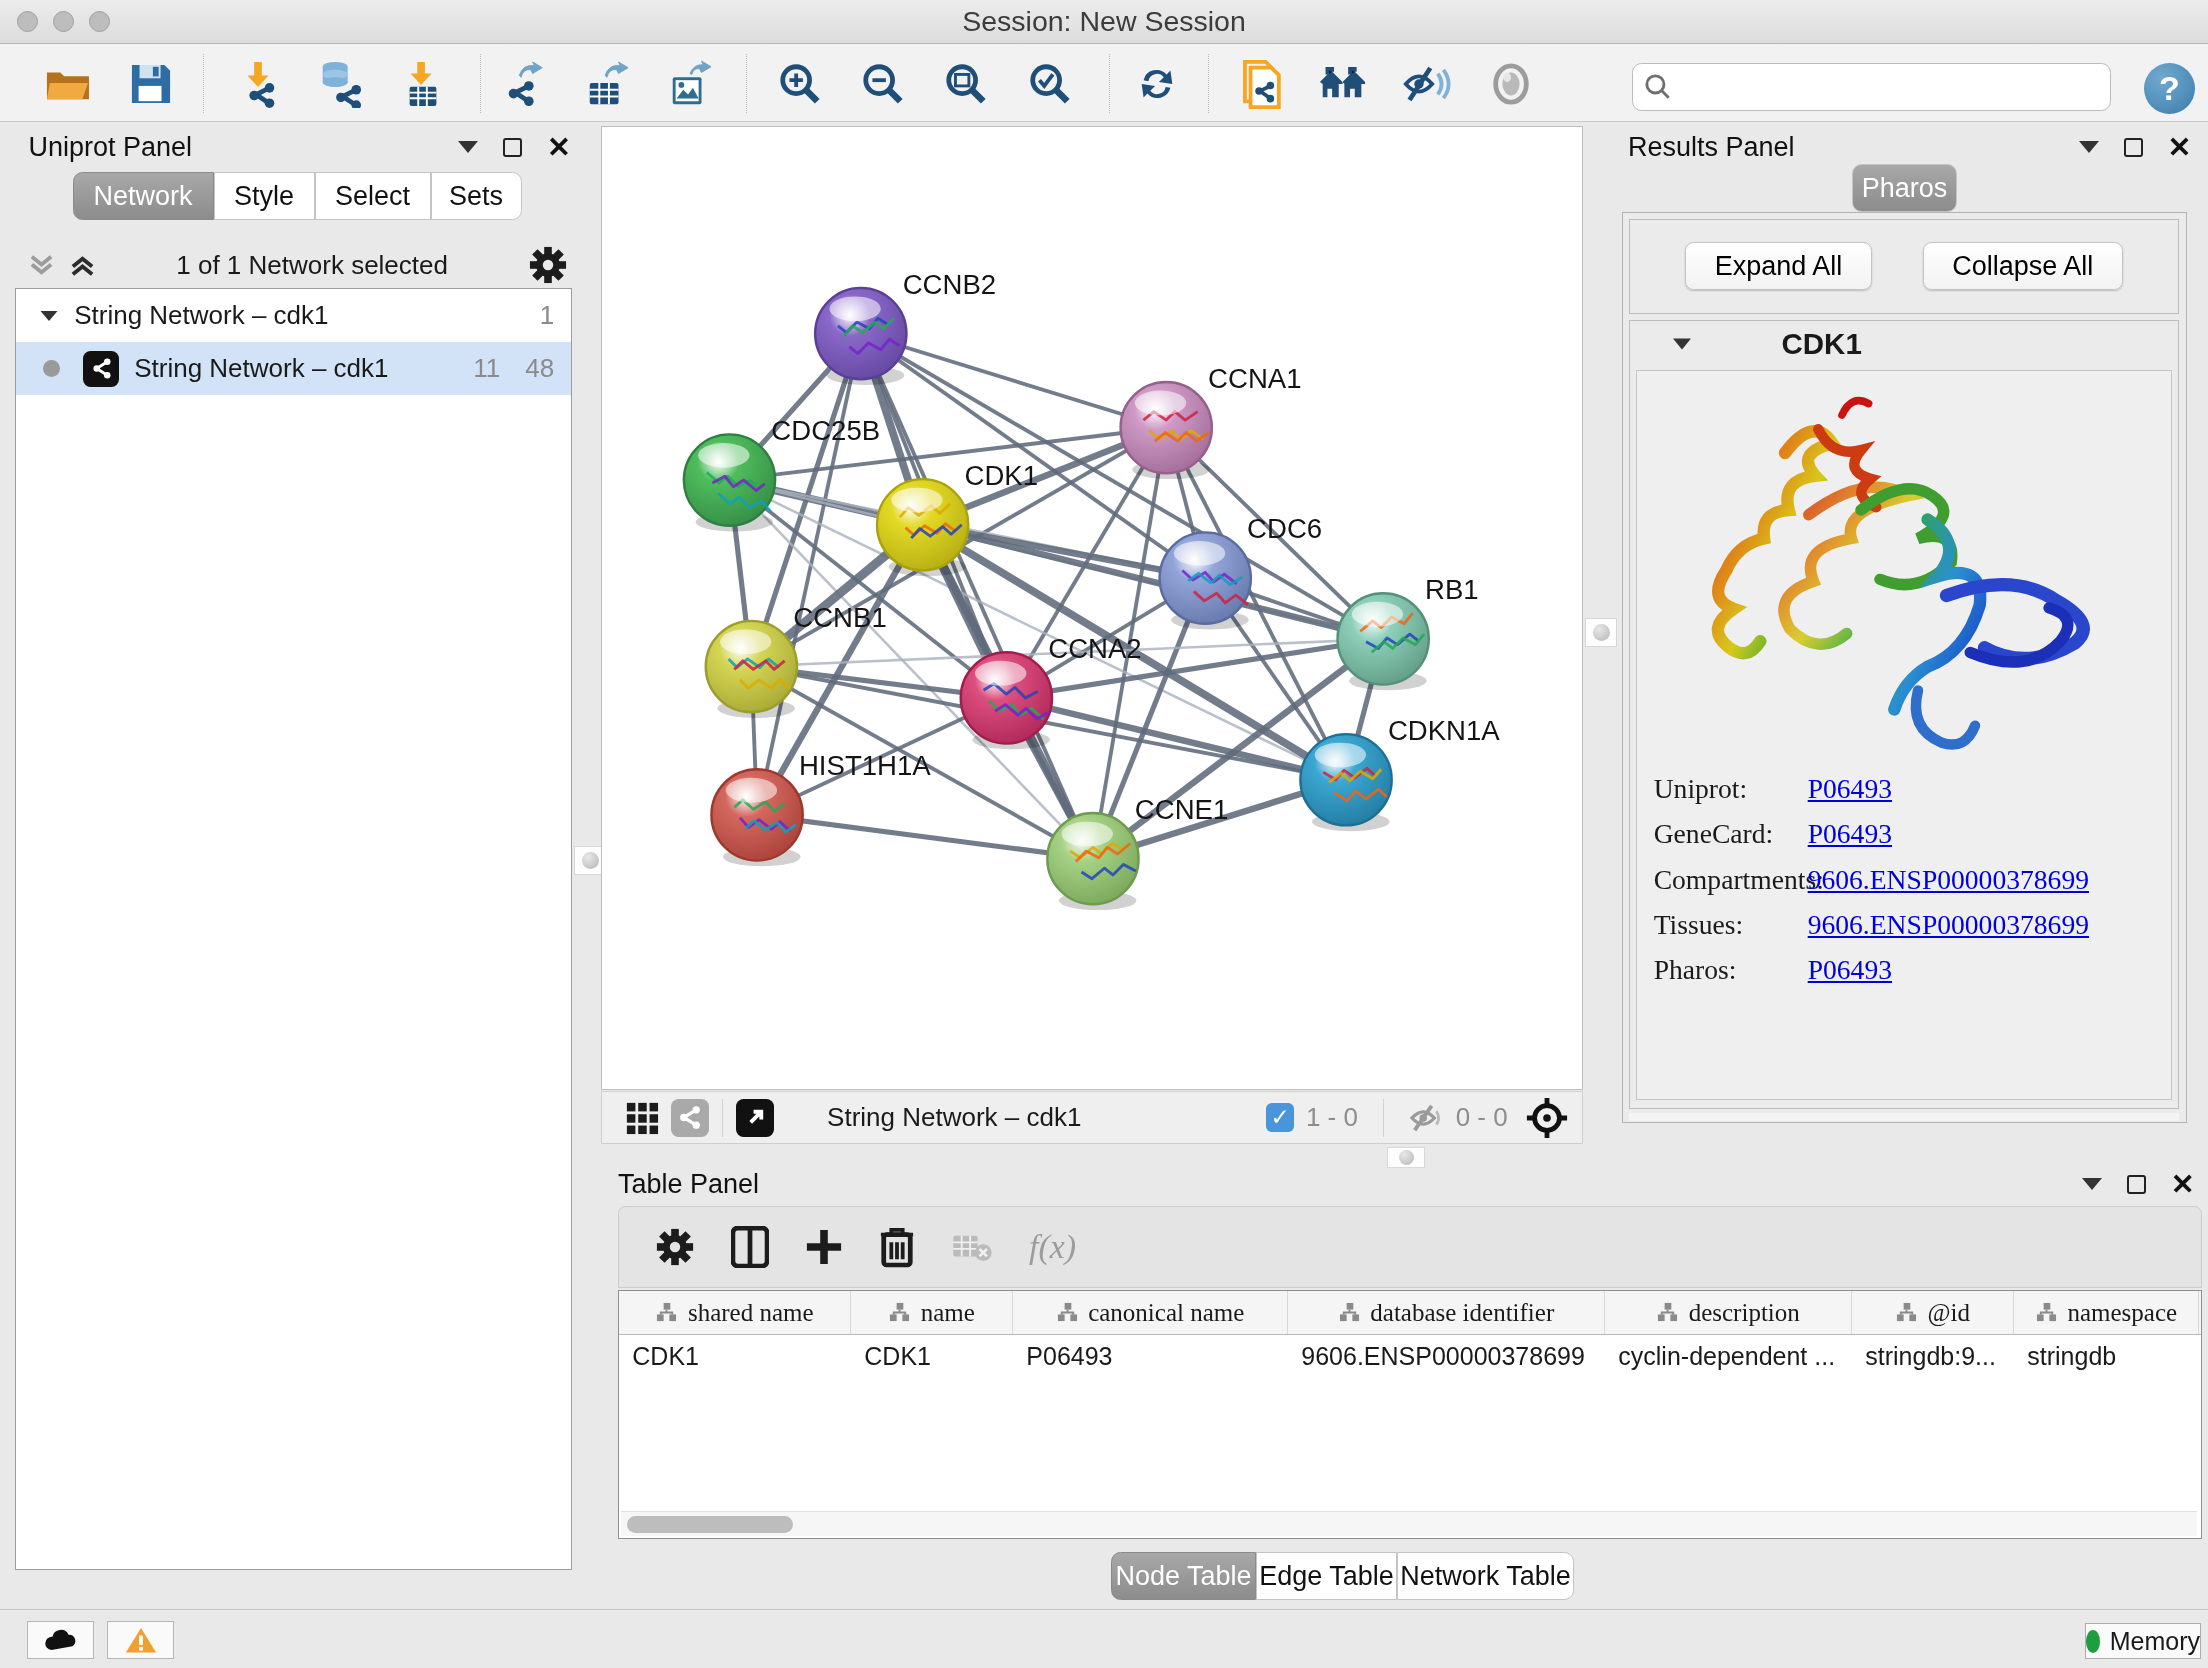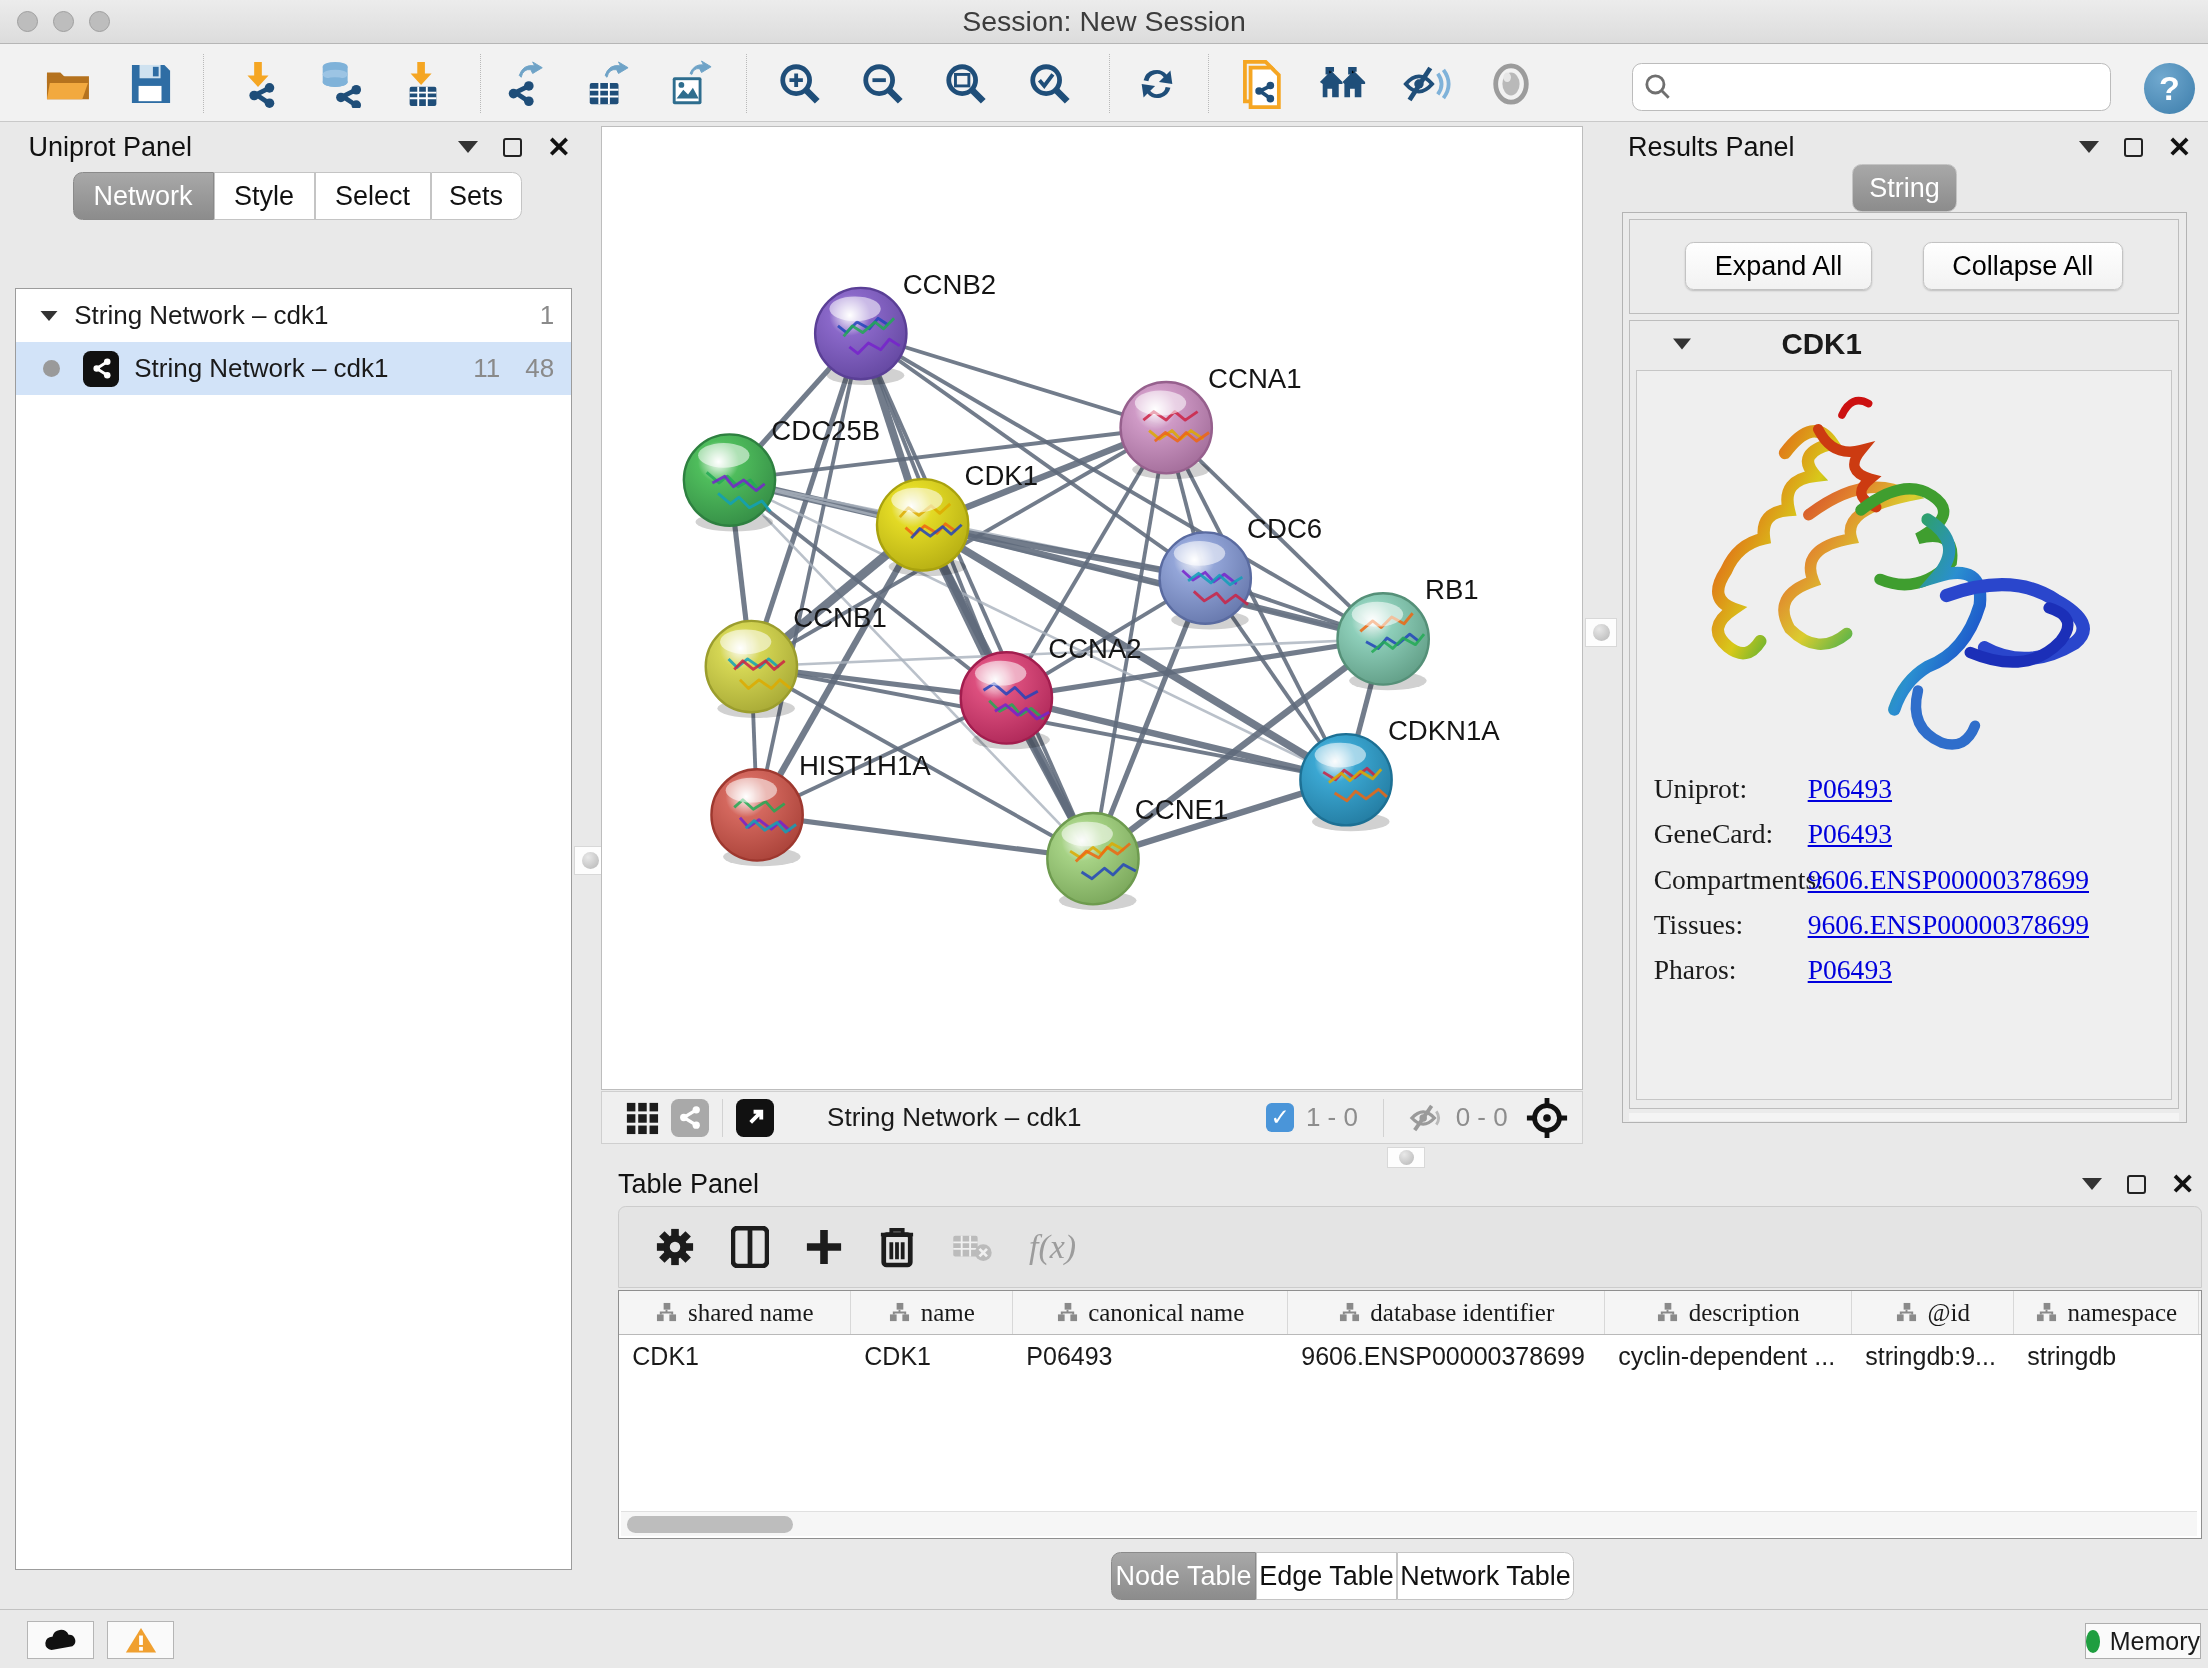"String" div.seg { text: String -> Pharos }
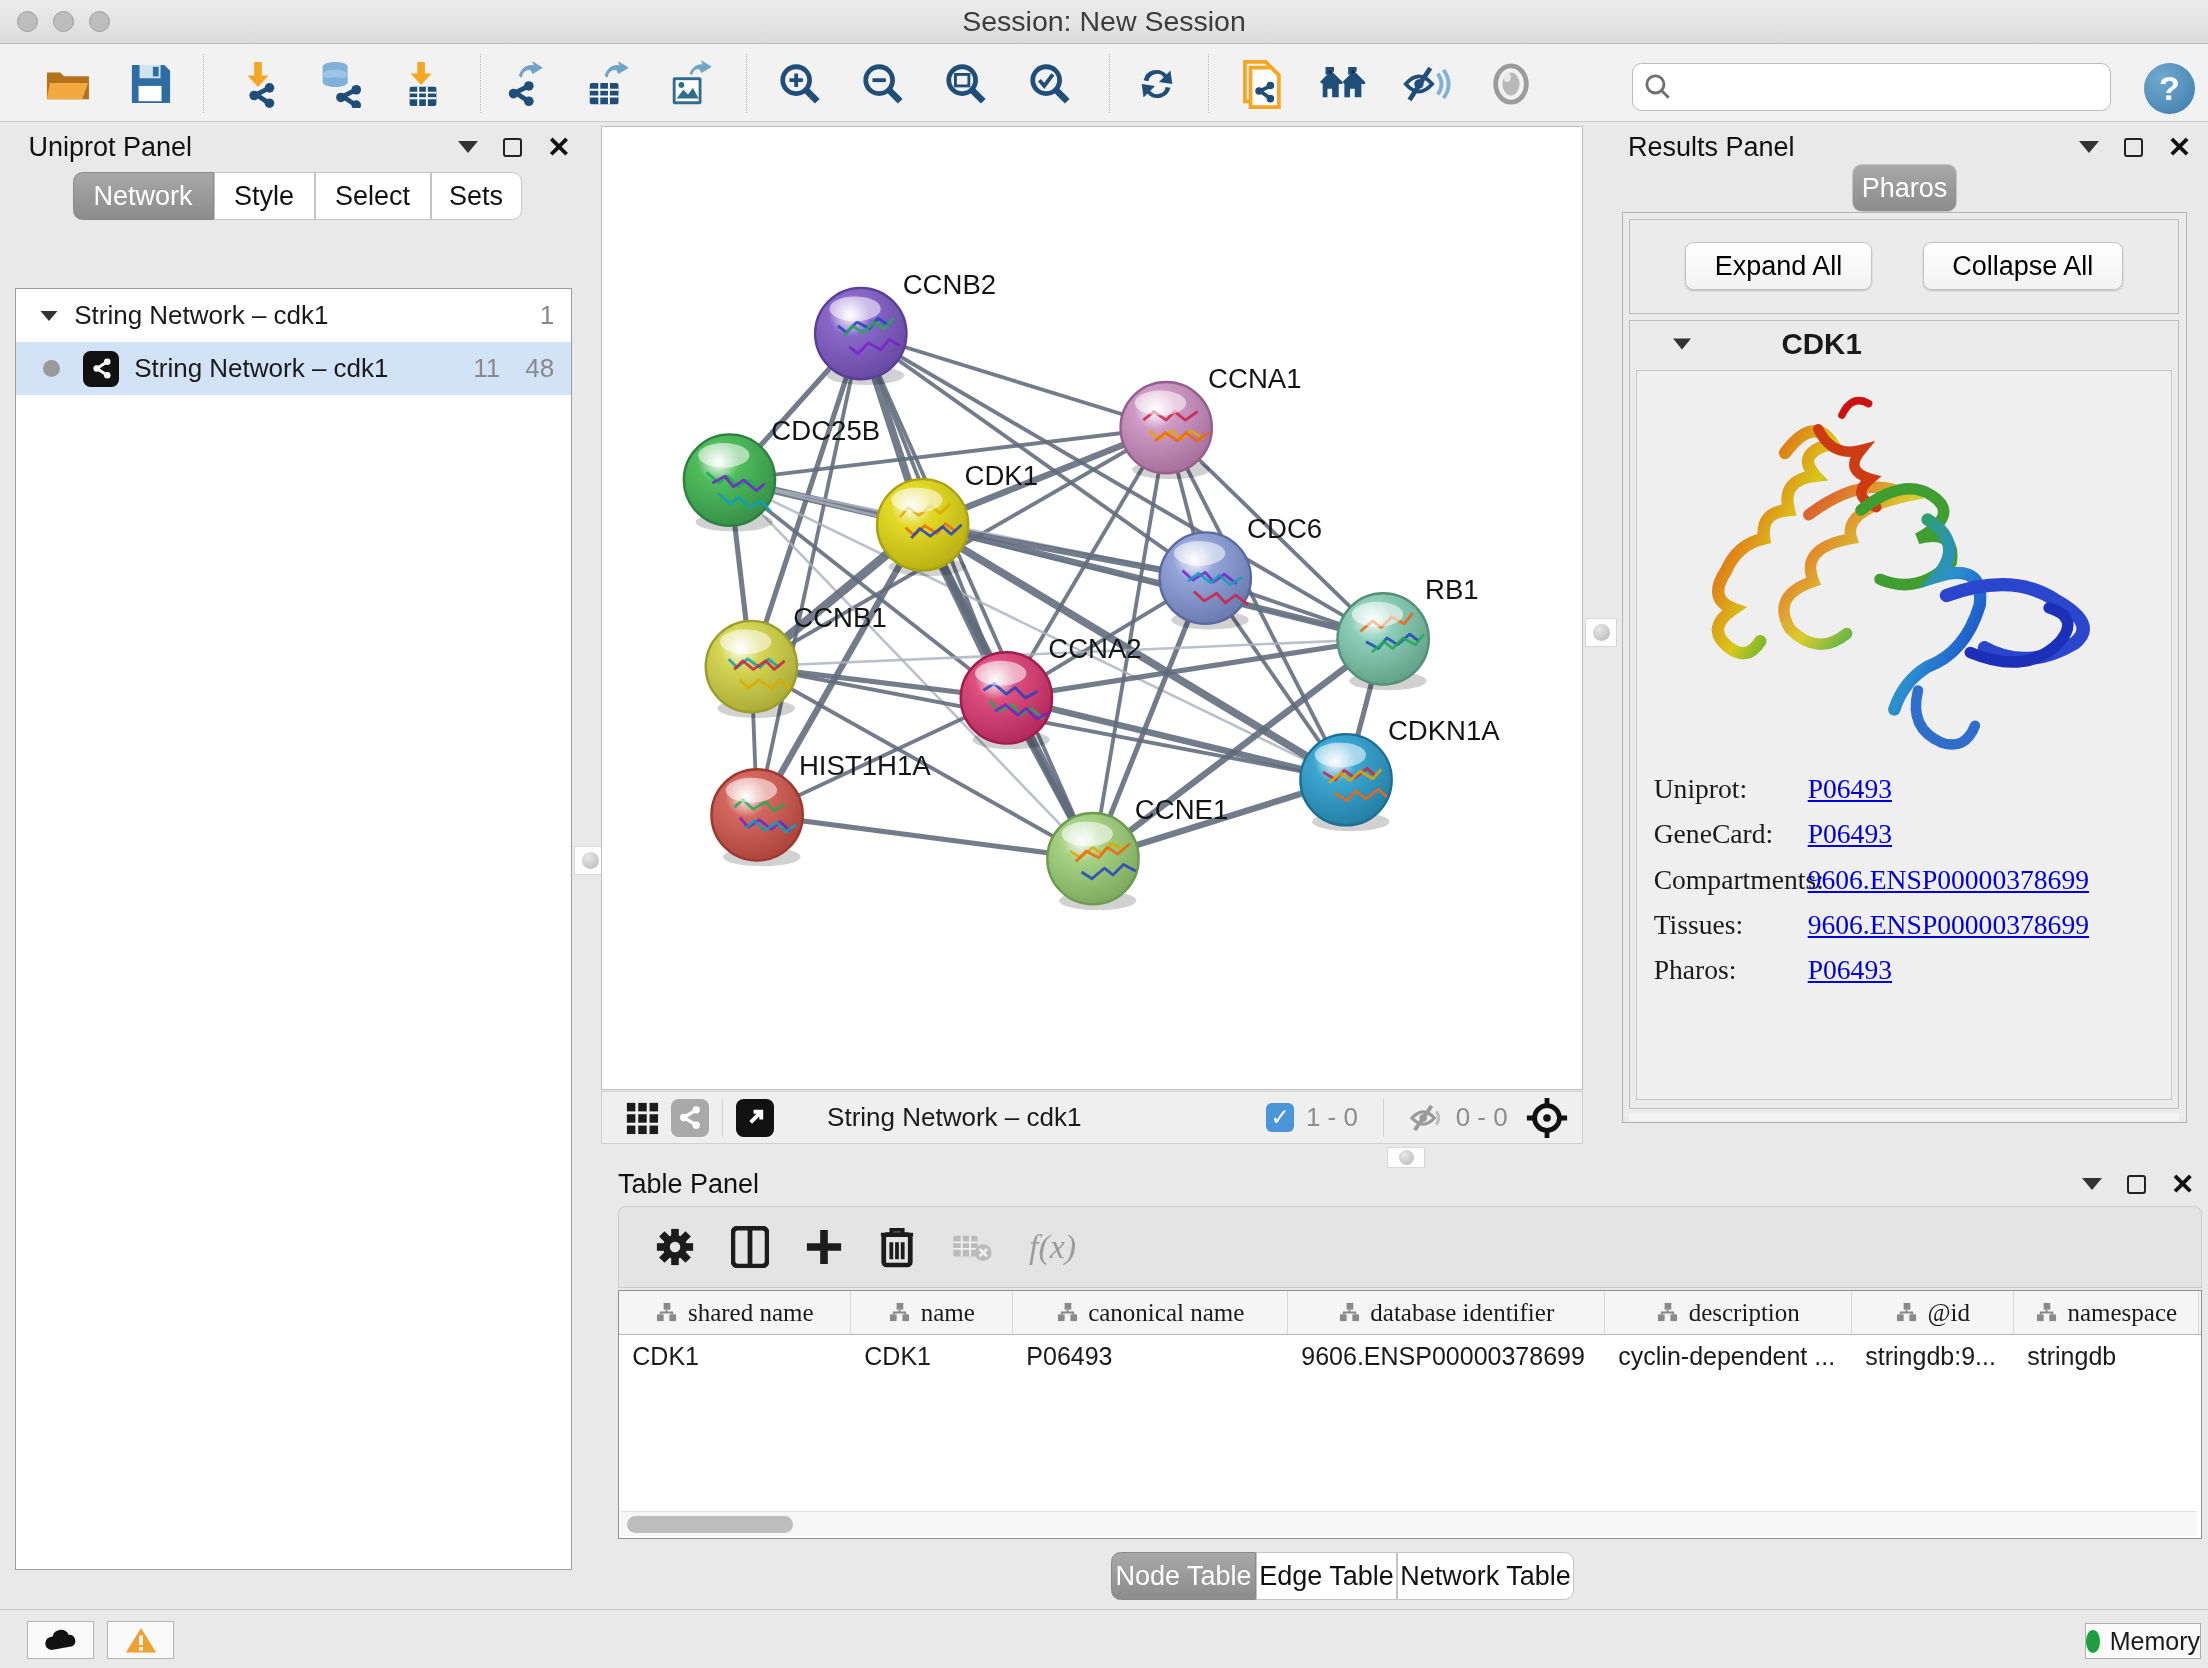"1 of 1 Network selected" div.tree-header { html: none -> <div> <svg> <path></path> </svg> <svg> <path></path> </svg> <span>1 of 1 Network selected</span> <svg> <circle></circle> <g> <rect></rect> <rect></rect> <rect></rect> <rect></rect> <rect></rect> <rect></rect> <rect></rect> <rect></rect> </g> </svg> </div> }
